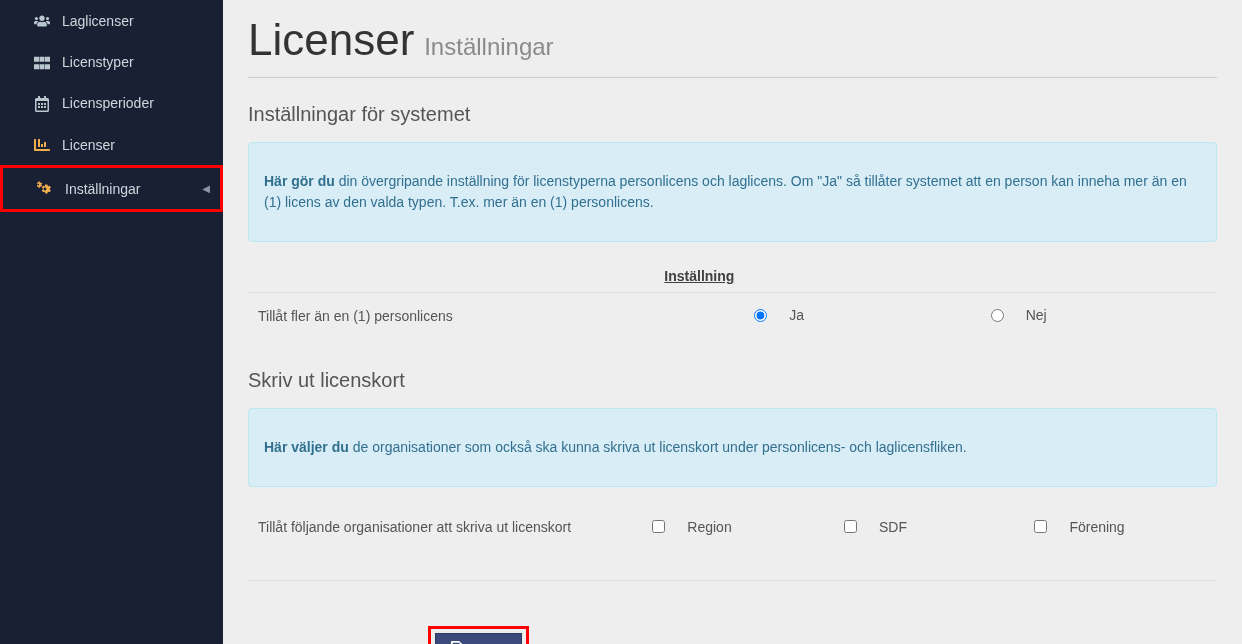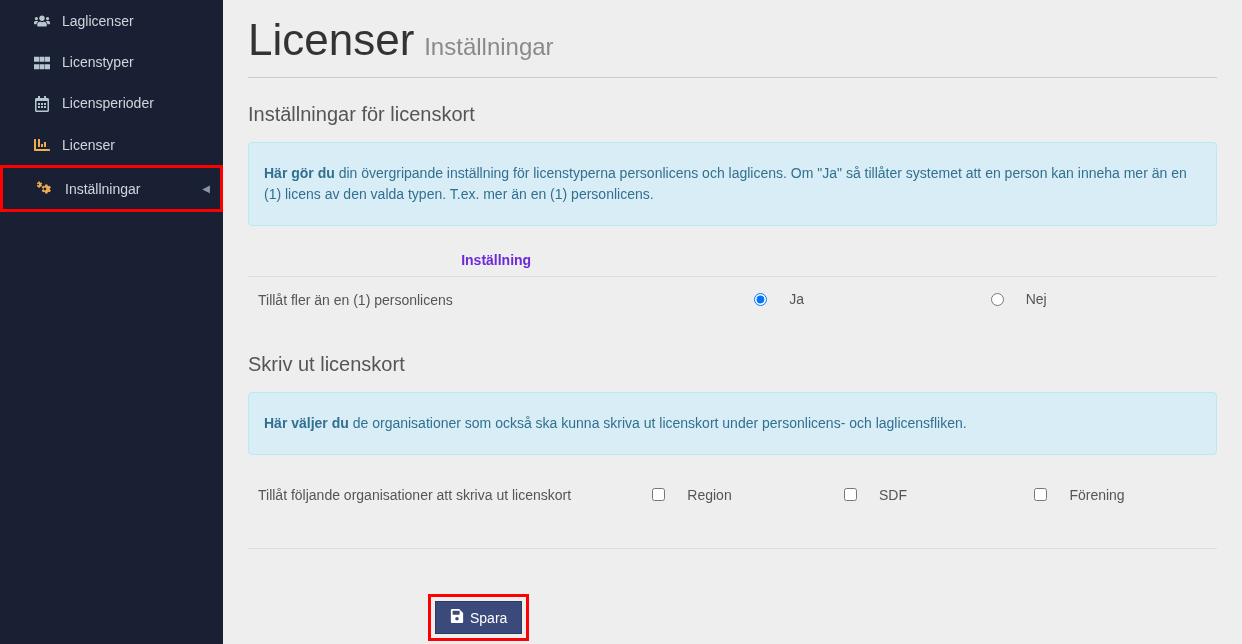"Inställningar för licenskort" h3.section-title { text: licenskort -> systemet }
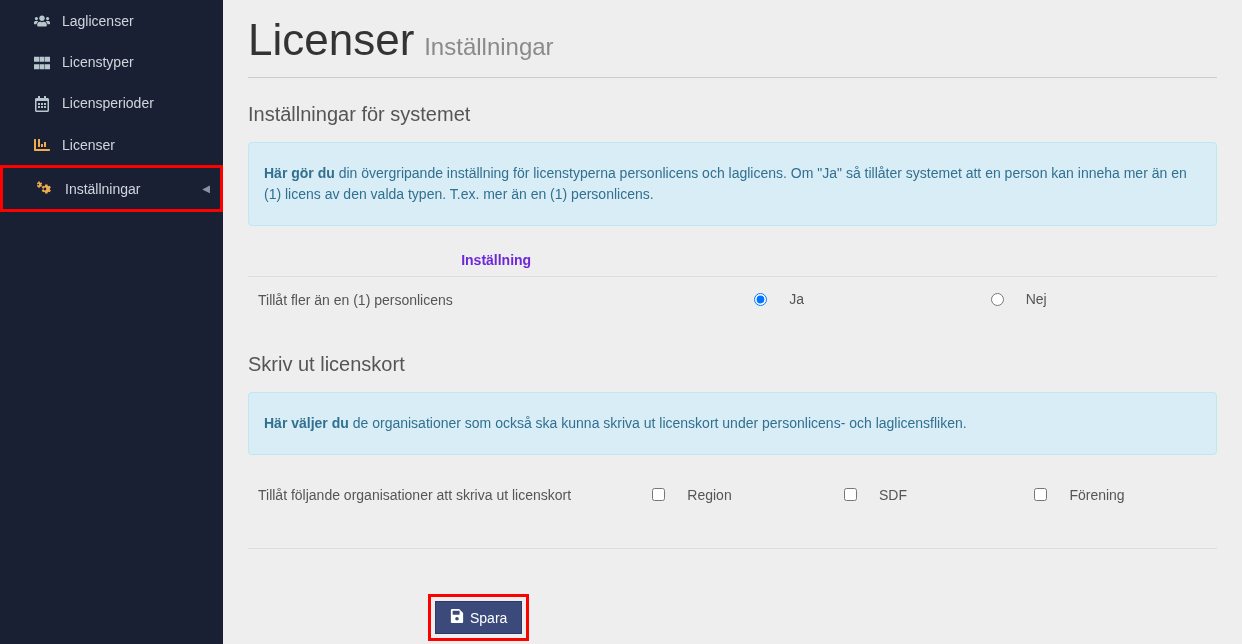"Här gör du din övergripande" .info-box { padding: 20px 15px -> 28px 15px }
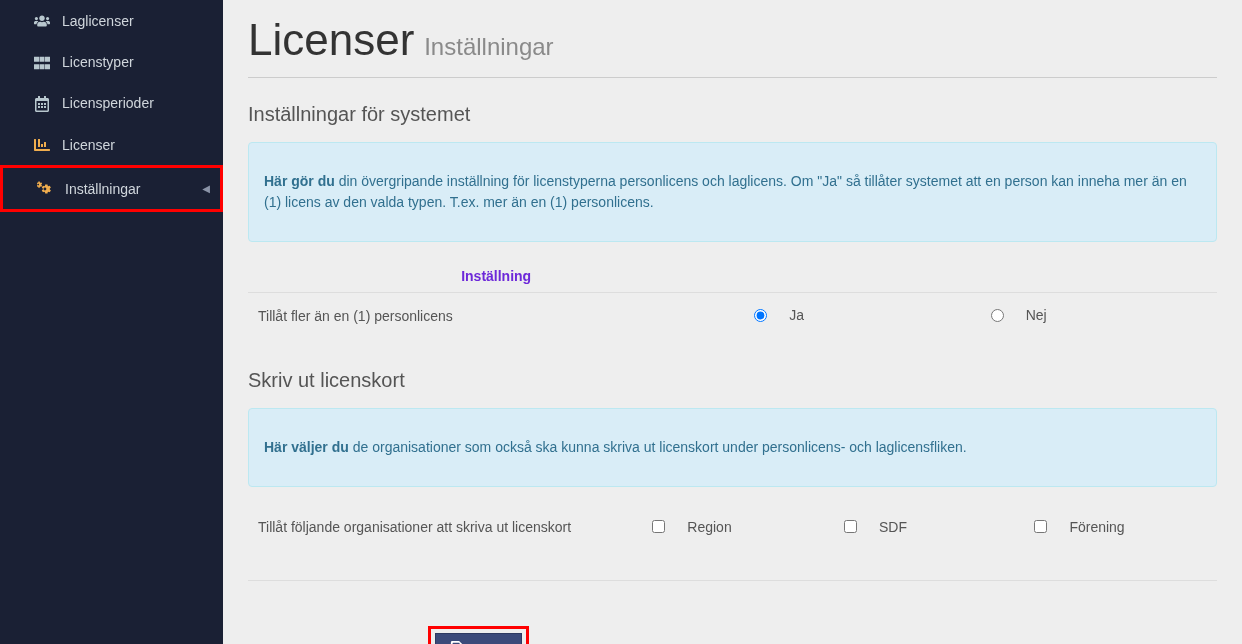"Inställning" .settings-table th { color: #6d28d9 -> #404040; text-align: center -> right; text-decoration: none -> underline }
